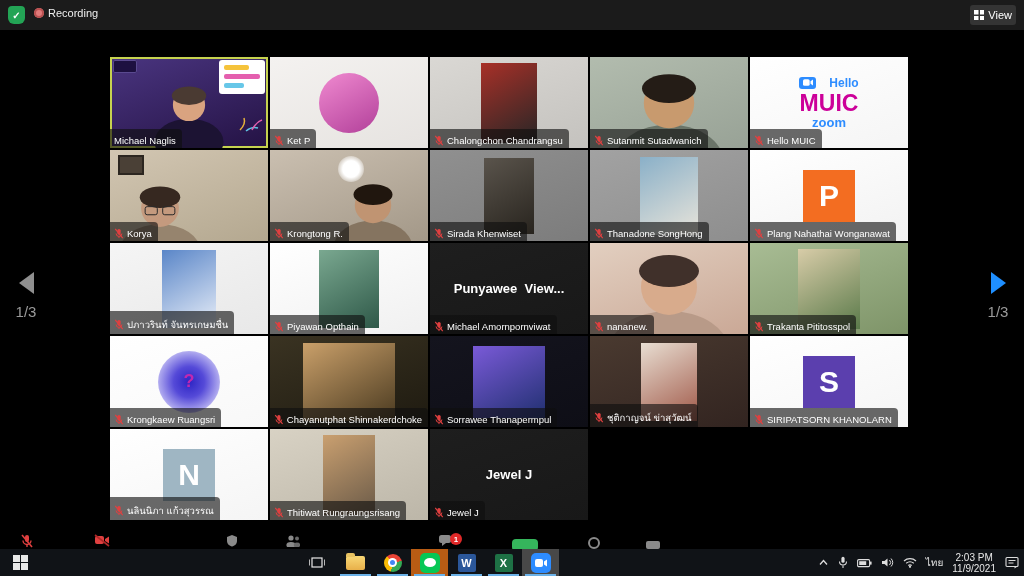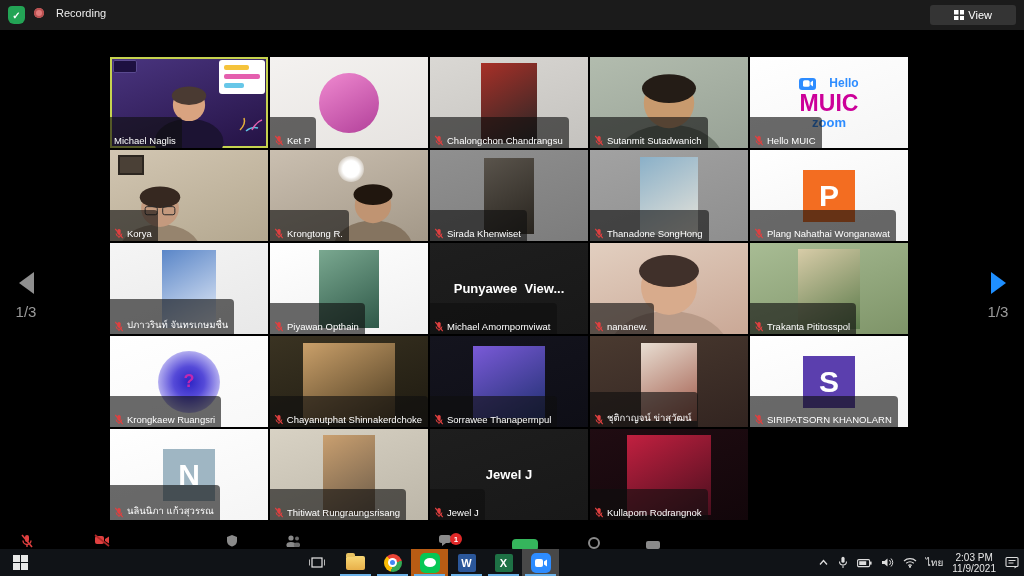"Recording" .rec { gap: 12px -> 4px }
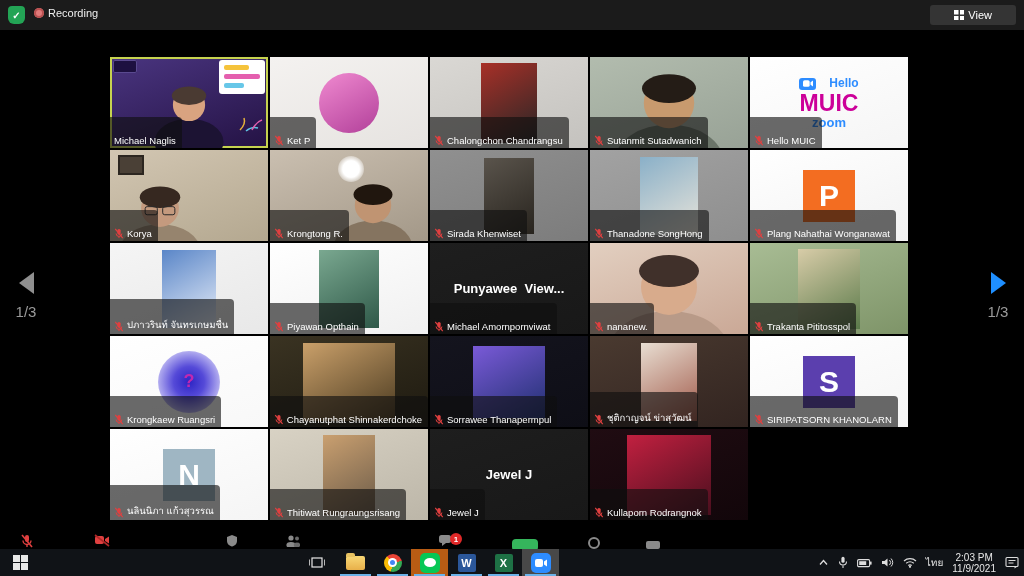"View" .view-btn { padding: 0 24px -> 0 4px }
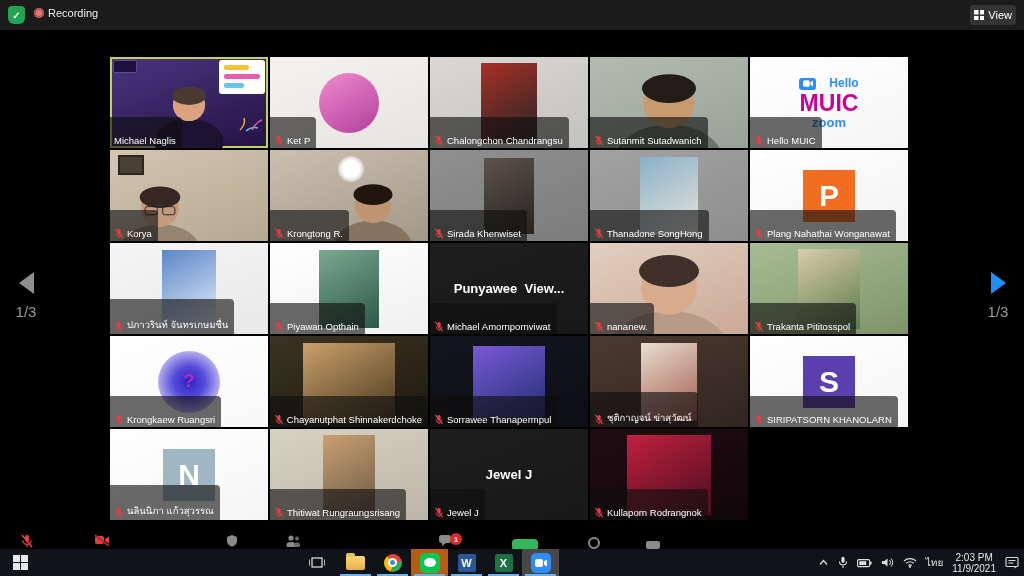"Hello" .hm-top { align-items: flex-end -> center }
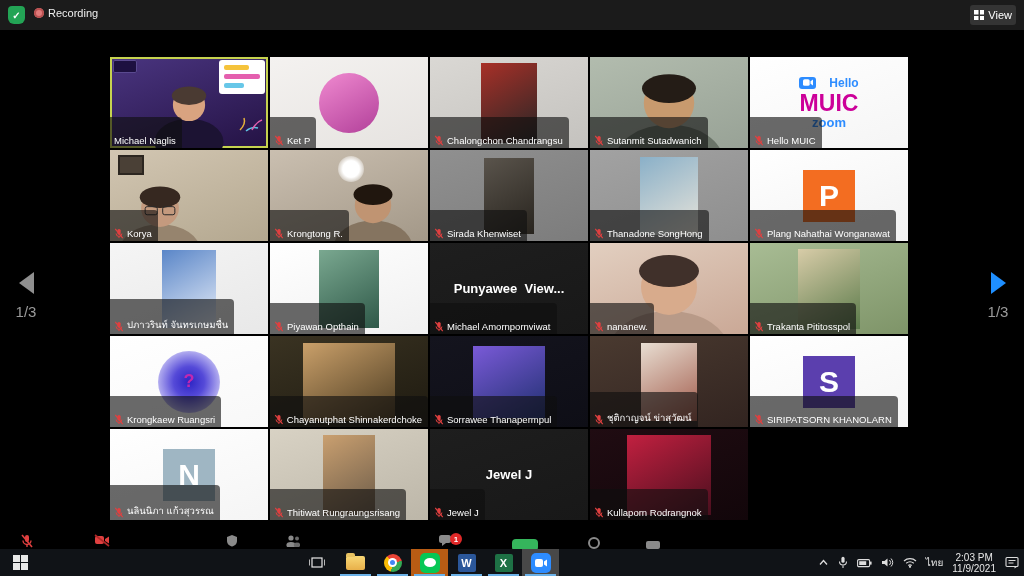"Michael Naglis" .name-label { align-items: flex-end -> center; padding: 18px 6px 2px 4px -> 6px 6px 2px 4px }
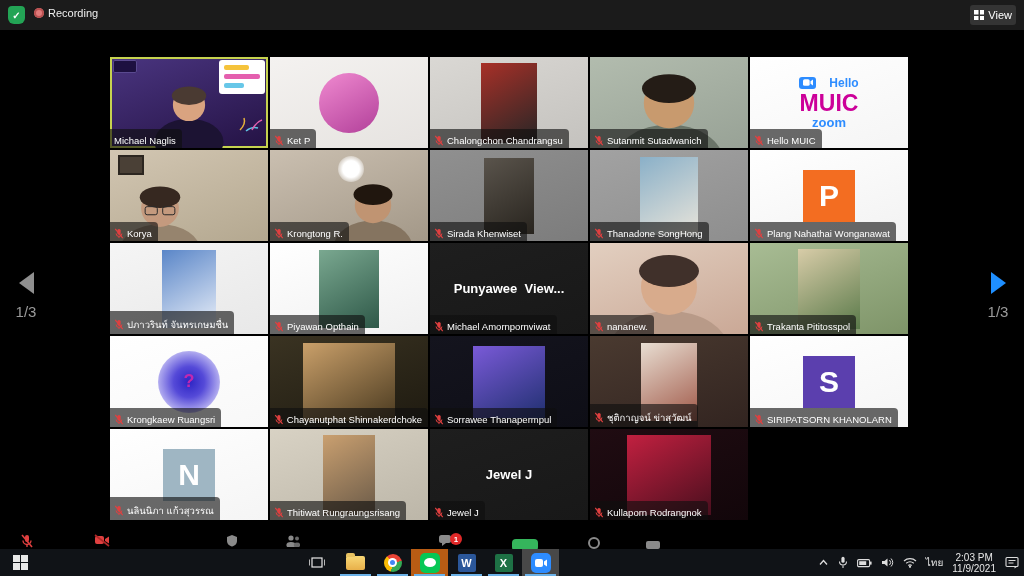"Kullaporn Rodrangnok" div.tile { html: <div> <div></div> <div> <svg> <rect></rect> <path></path> <line></line> <line></line> </svg> <span>Kullaporn Rodrangnok</span> </div> </div> -> none }
